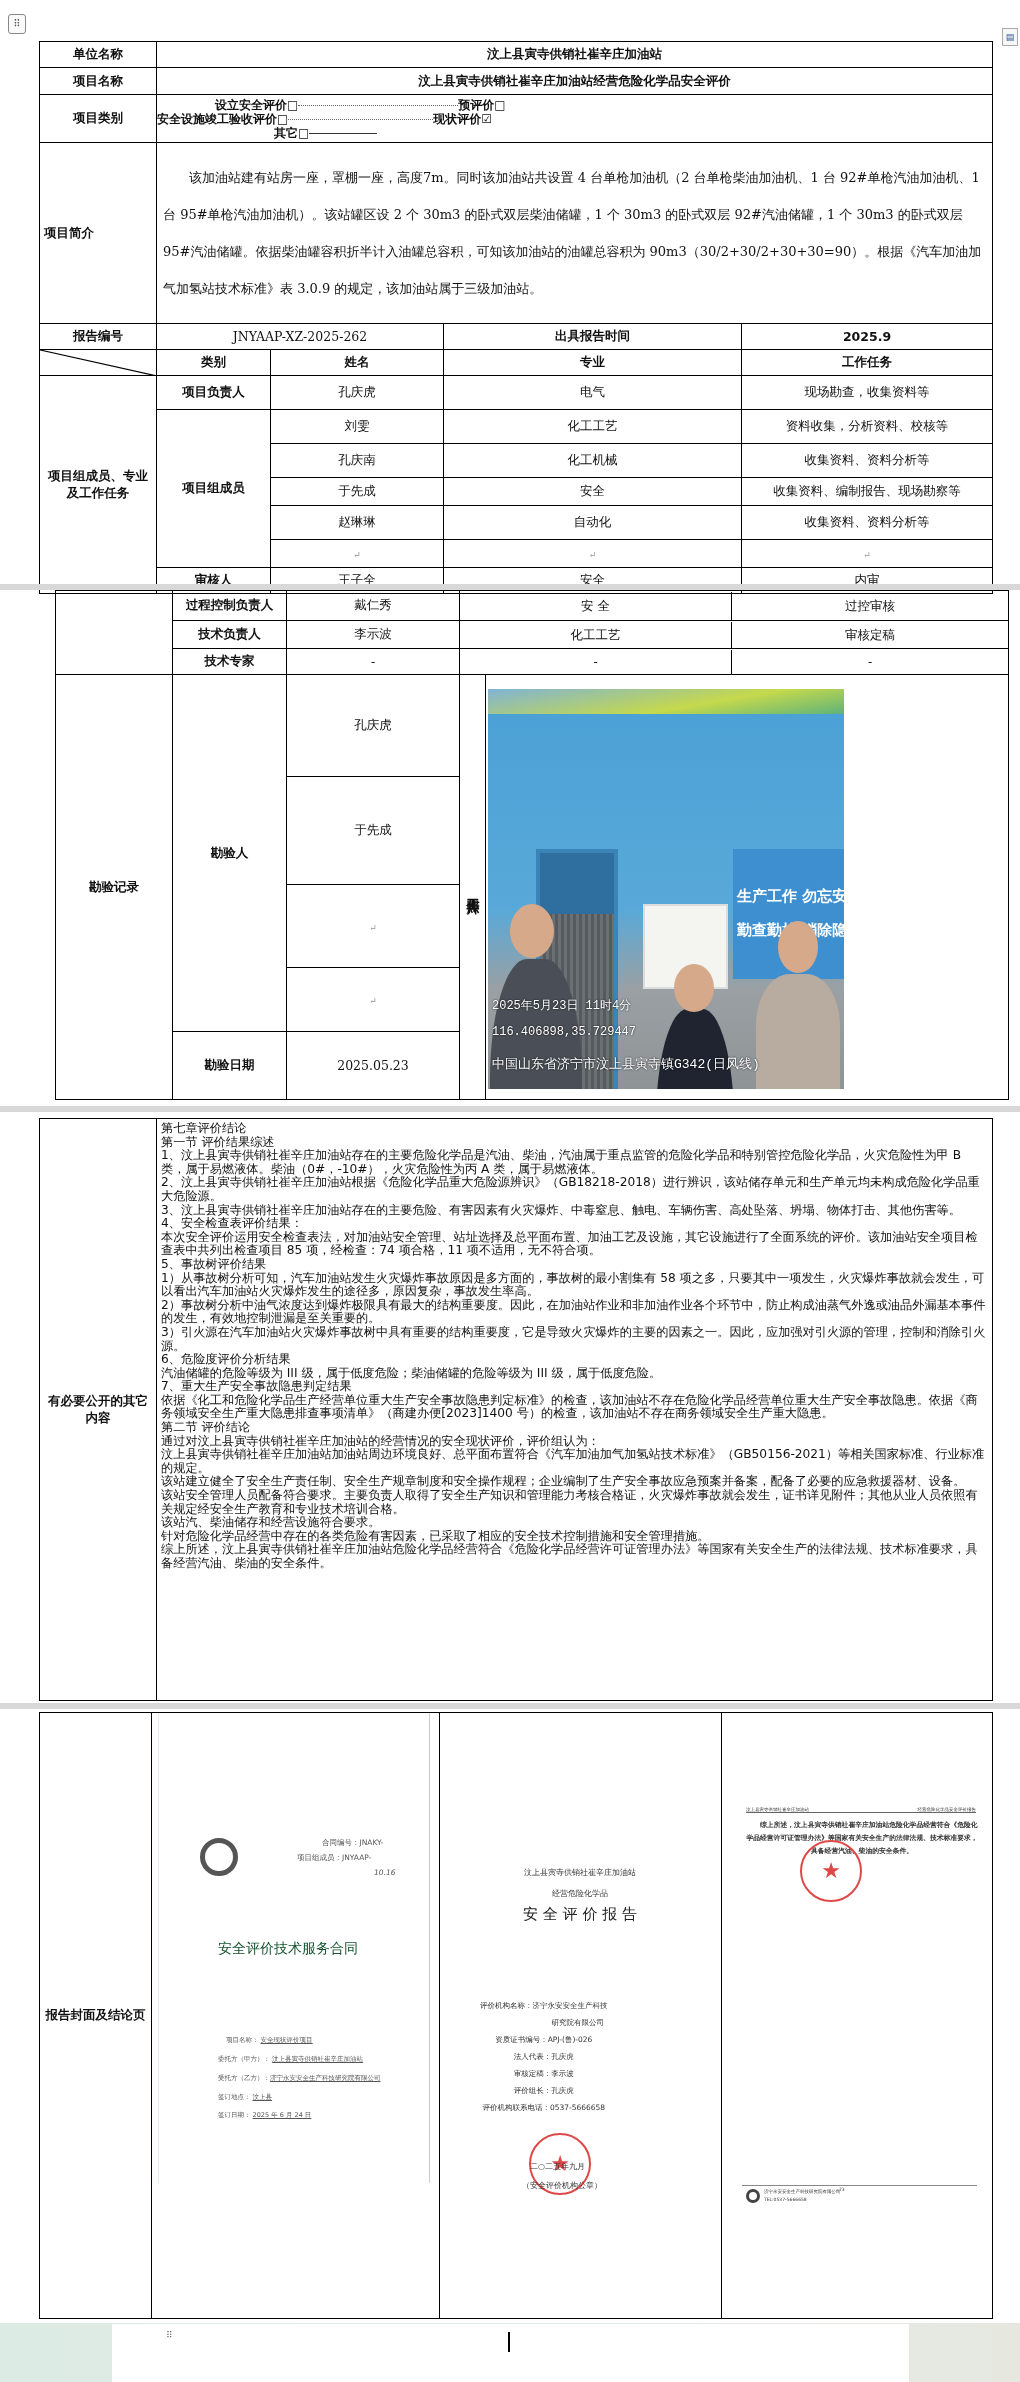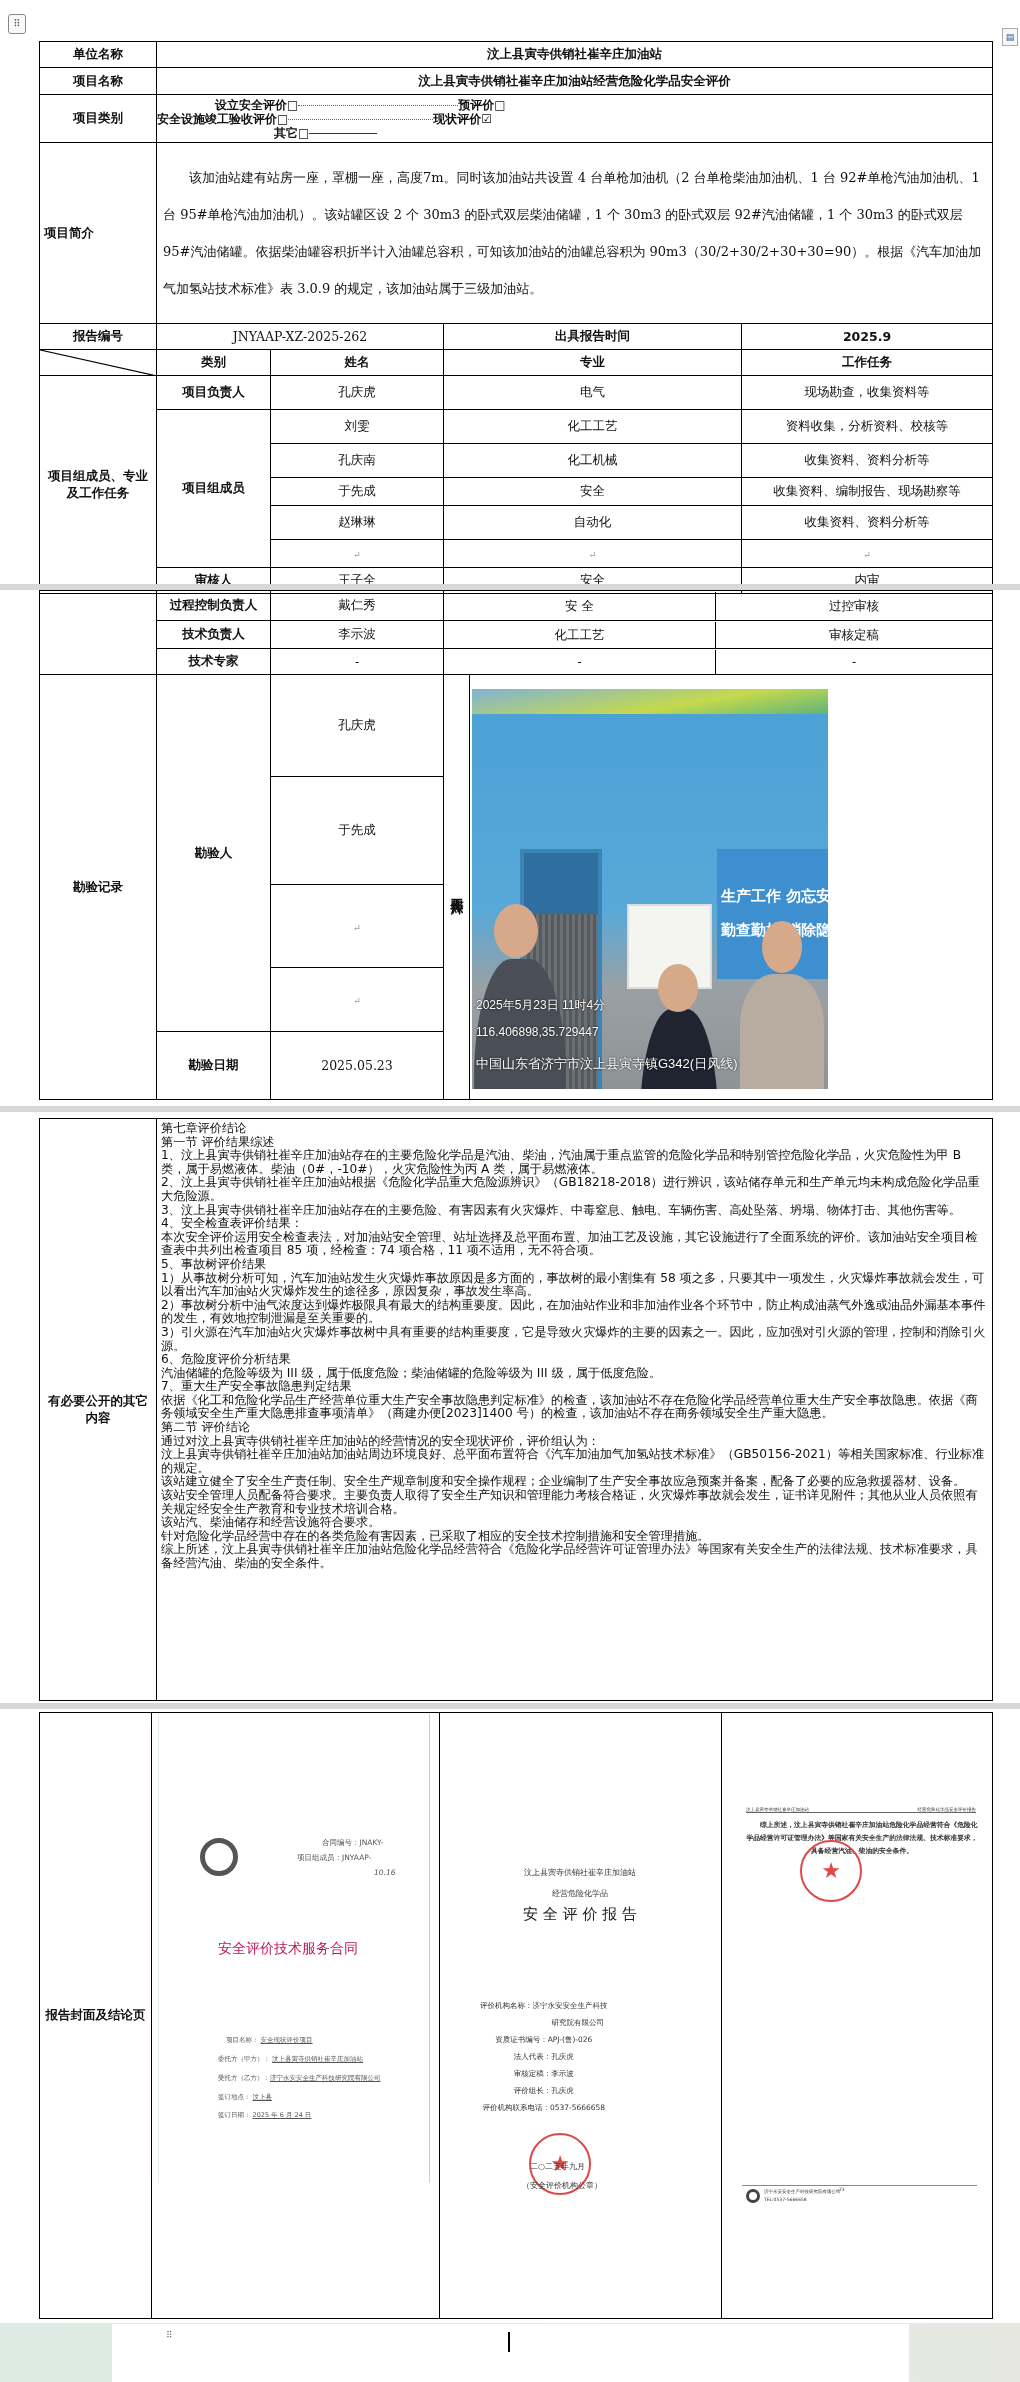"过程控制负责人" table { margin-left: none -> 16px }
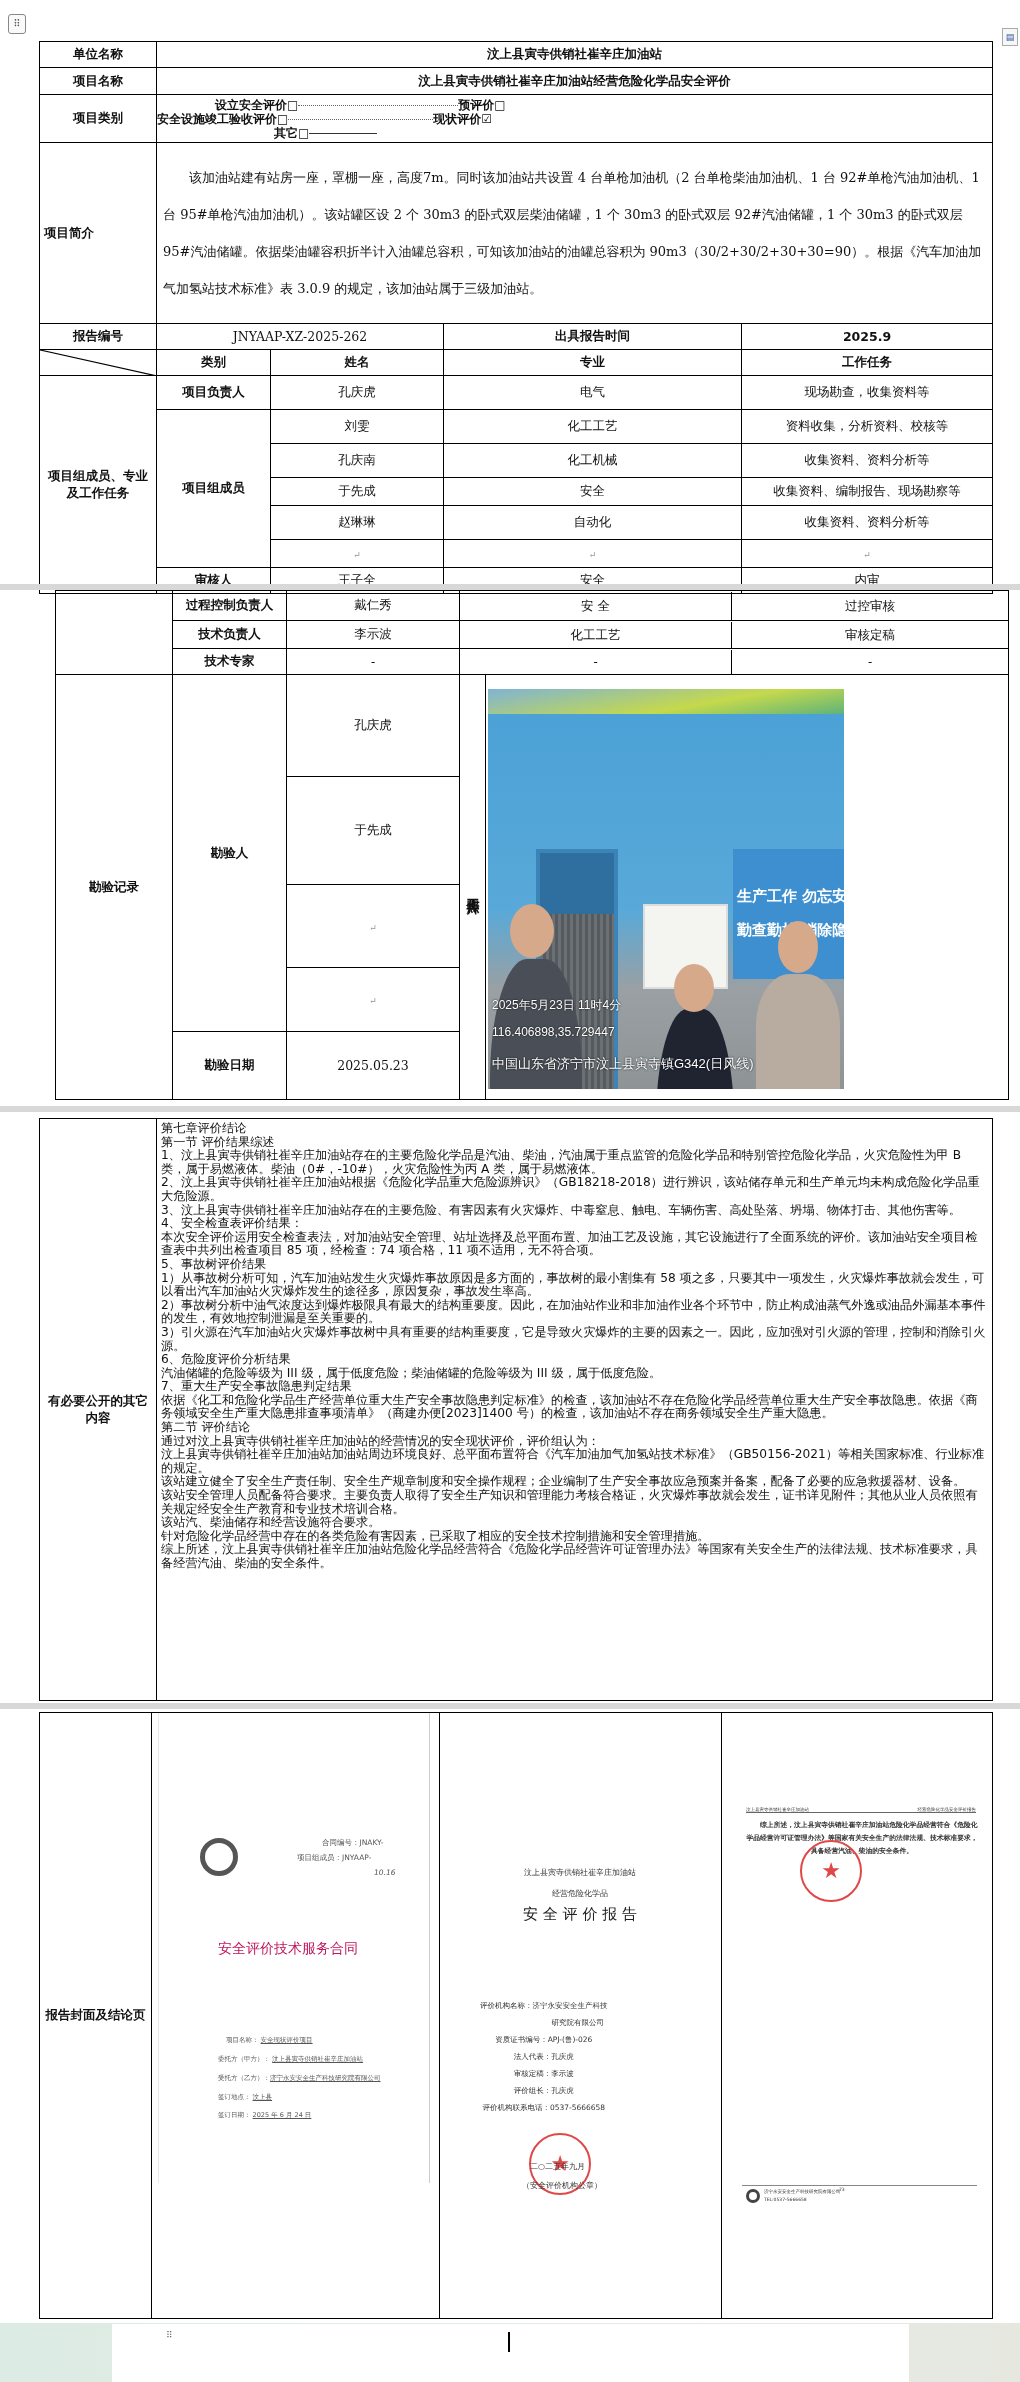"2025年5月23日 11时4分" .photo .stamp { font-family: Liberation Sans, sans-serif -> Liberation Mono, monospace }
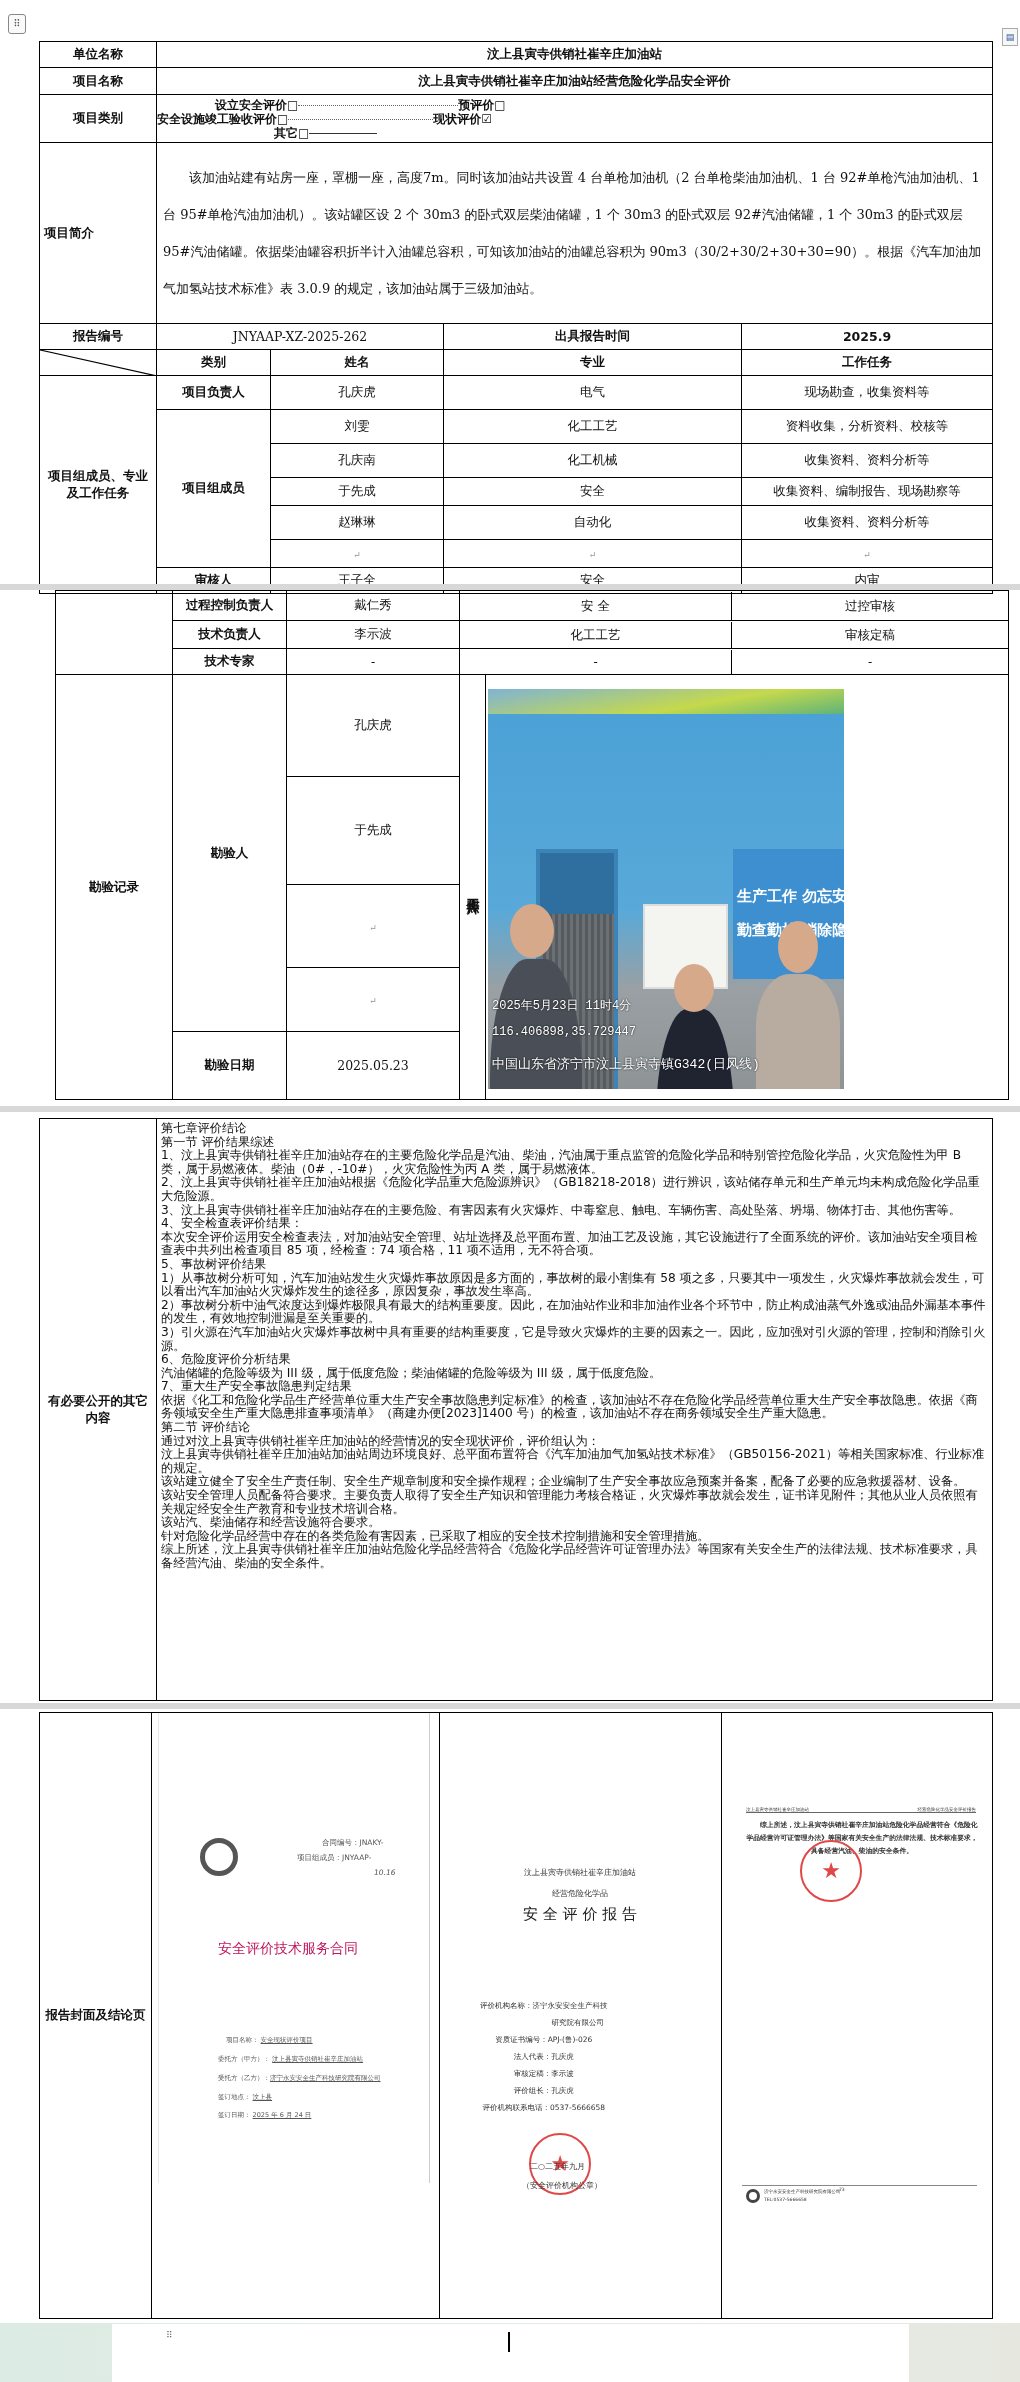"安全评价技术服务合同" div { color: #be185d -> #14532d }
